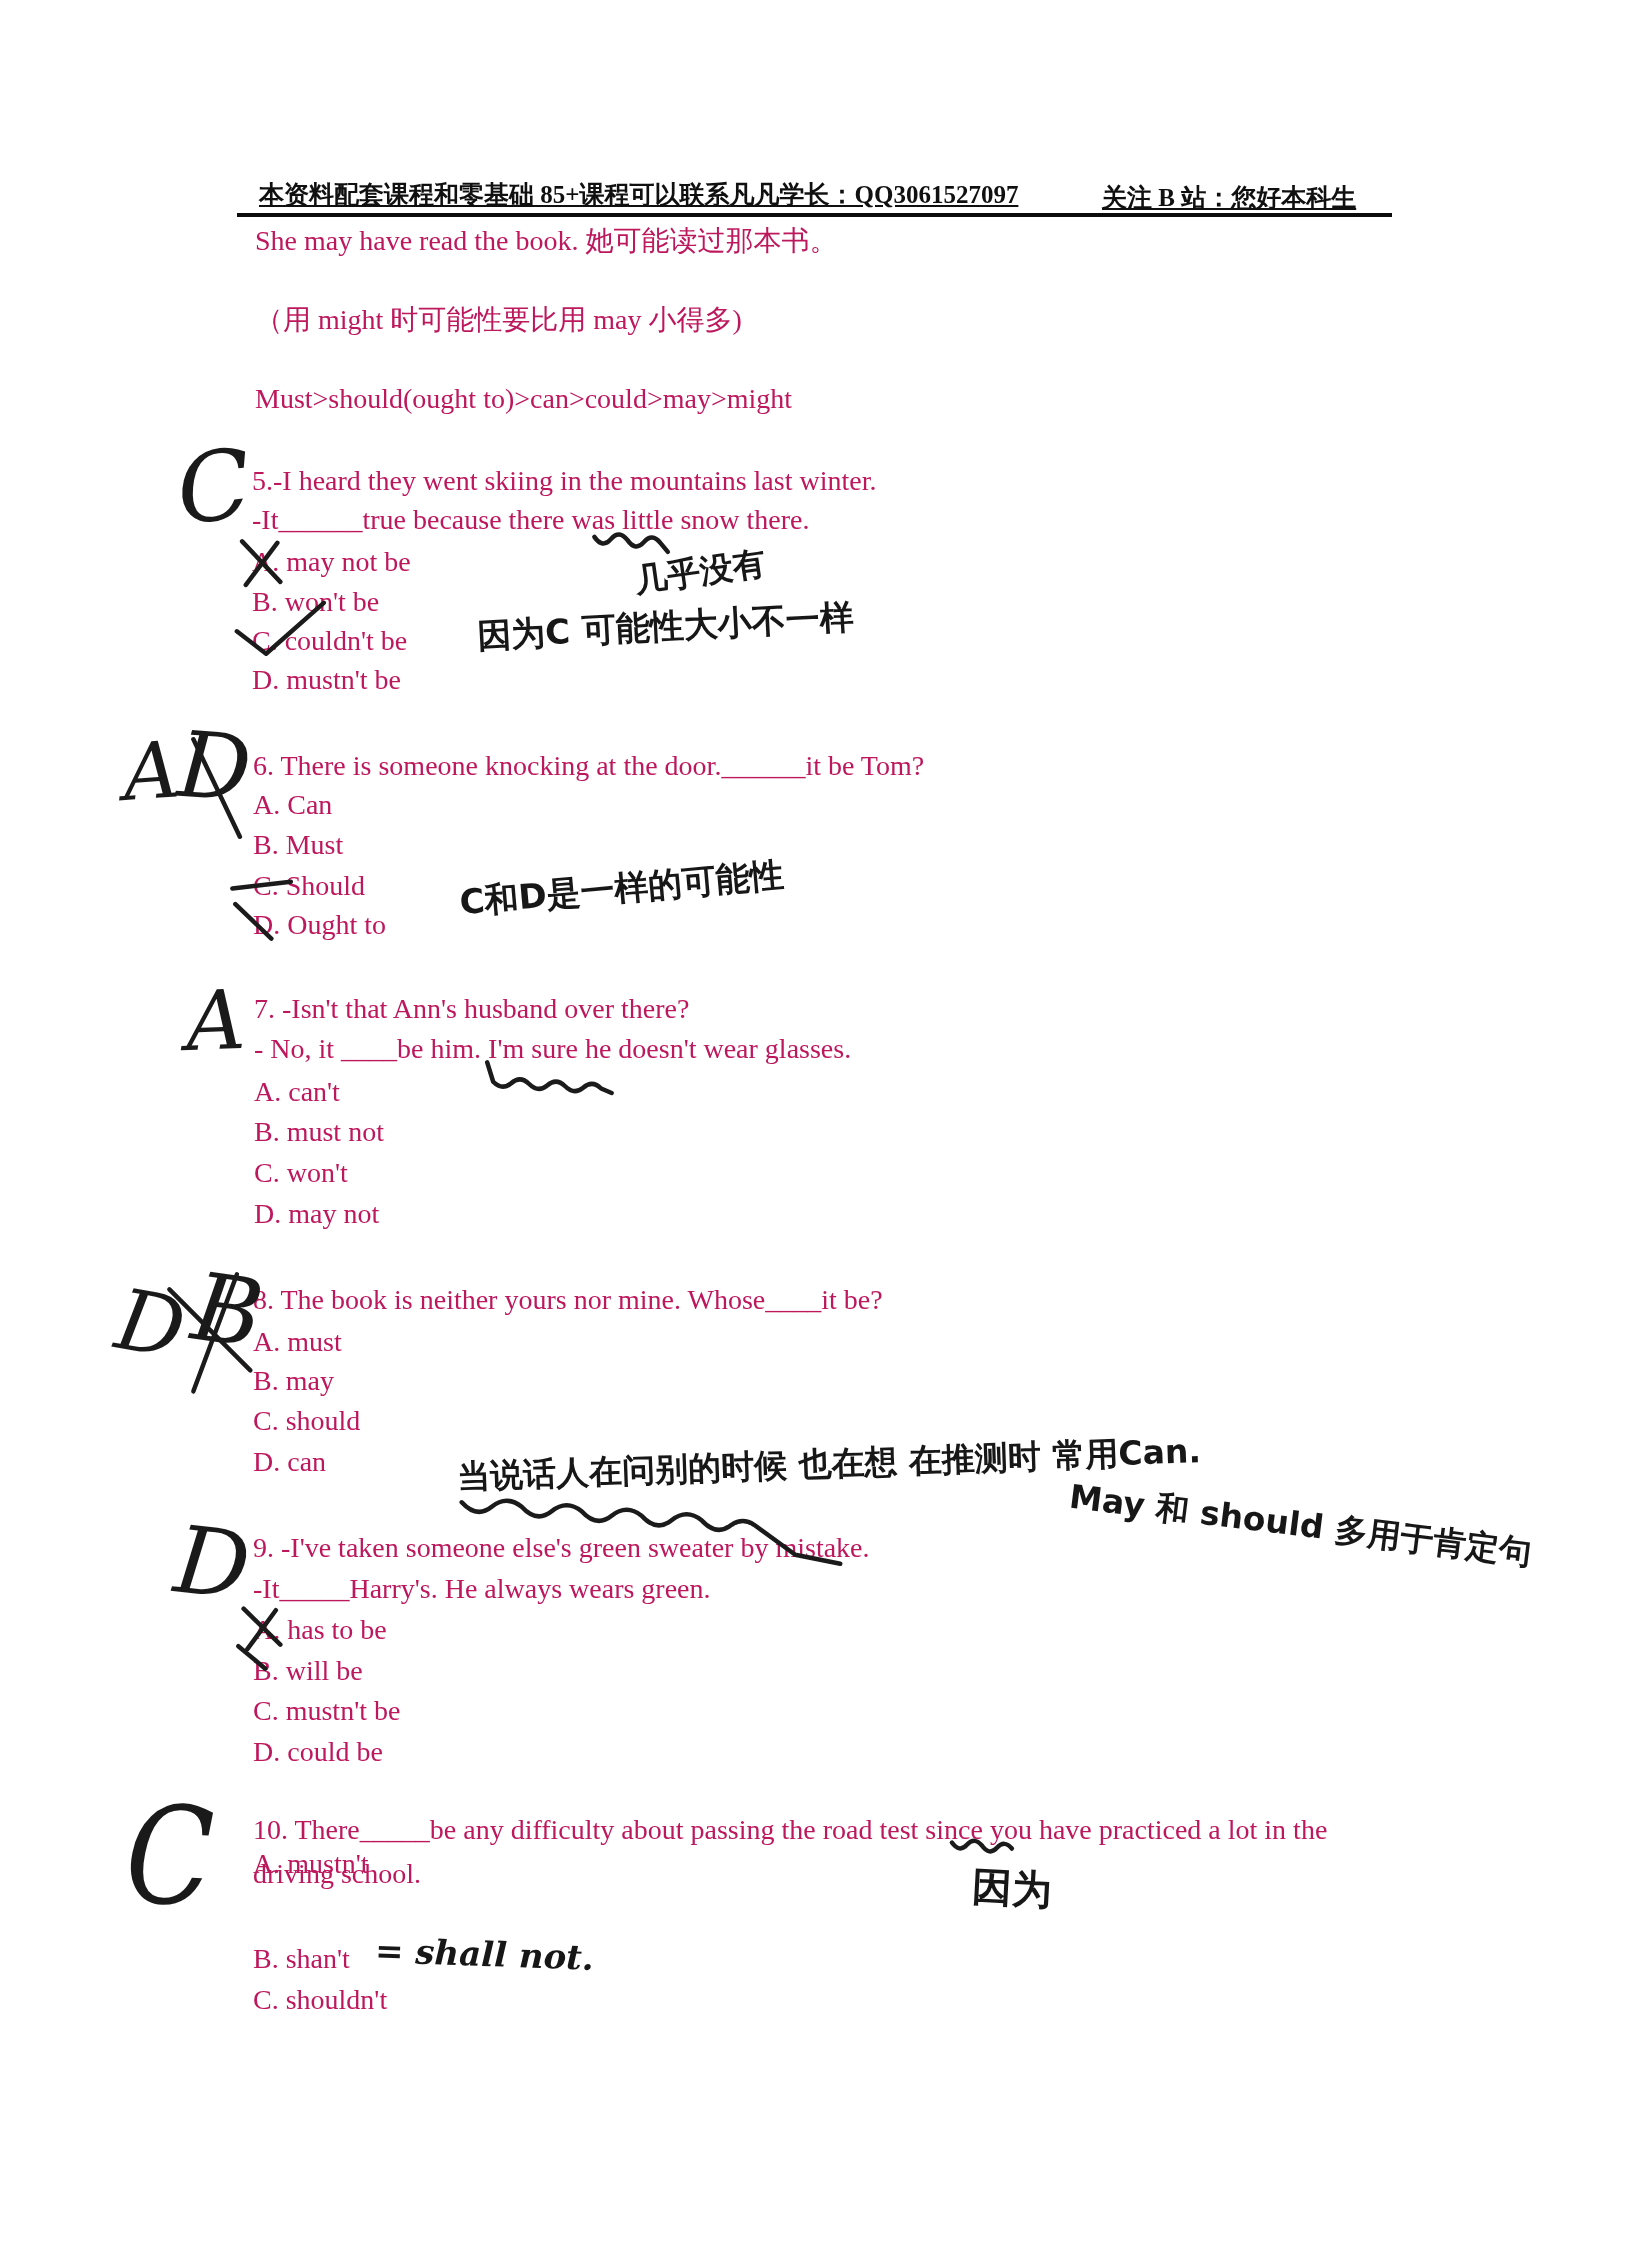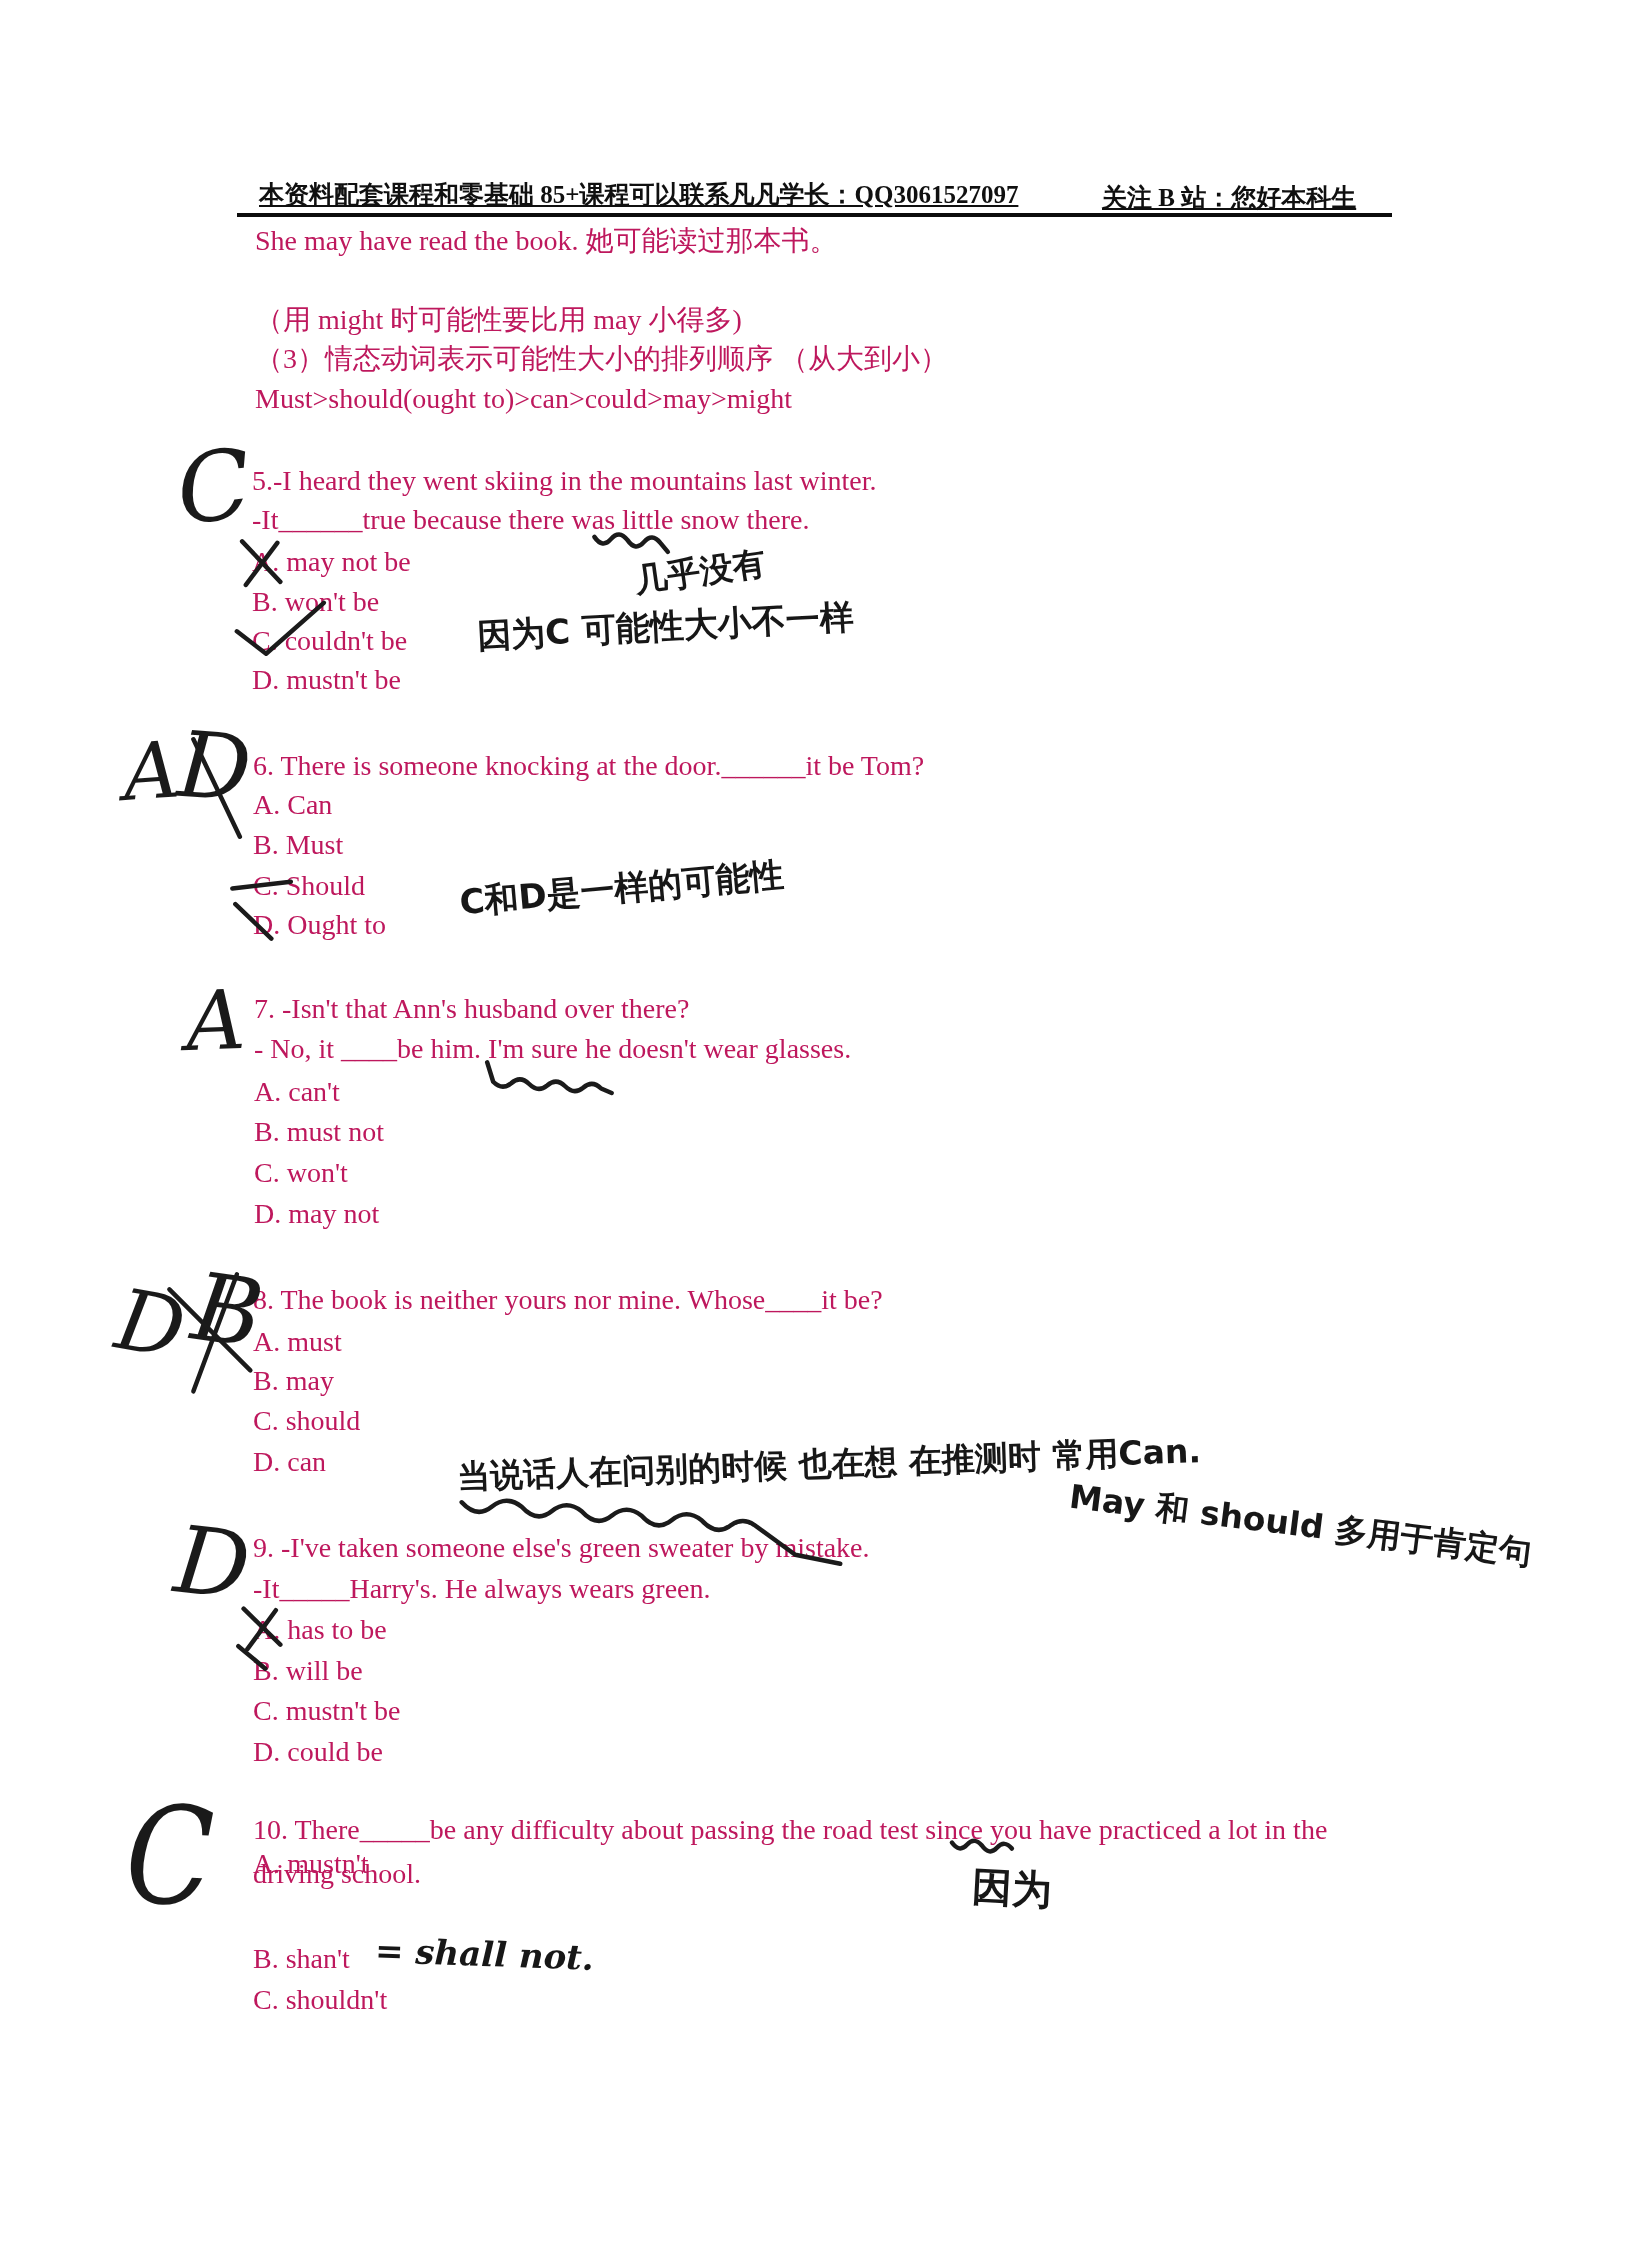"（3）情态动词表示可能性大小的排列顺序 （从大到小）" div.pline { html: <div>（3）情态动词表示可能性大小的排列顺序 （从大到小）</div> -> none }
